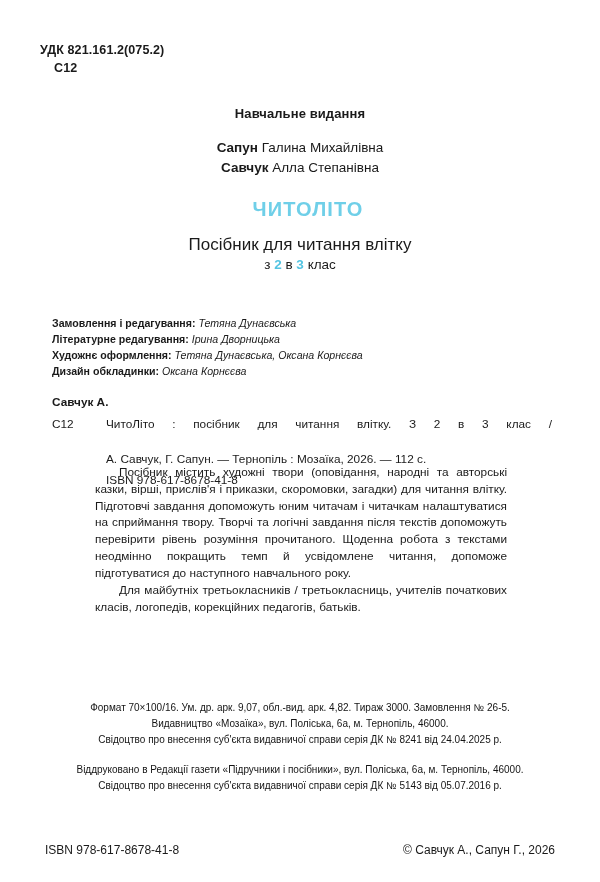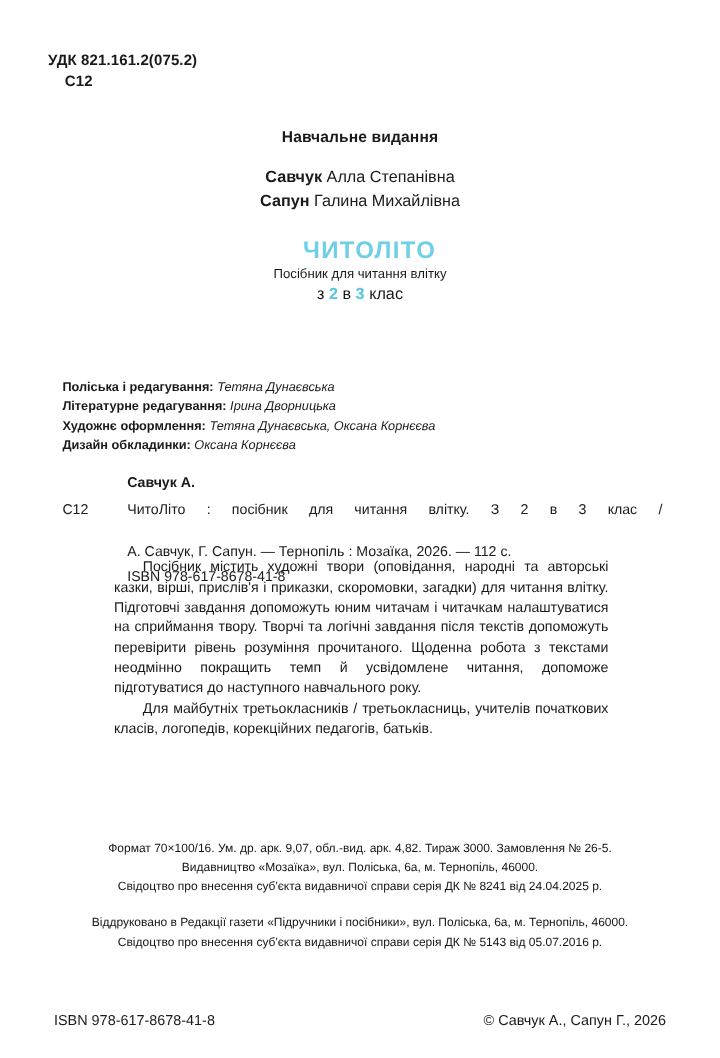"Савчук Алла Степанівна" div { order: before "Сапун Галина Михайлівна" -> after "Сапун Галина Михайлівна" }
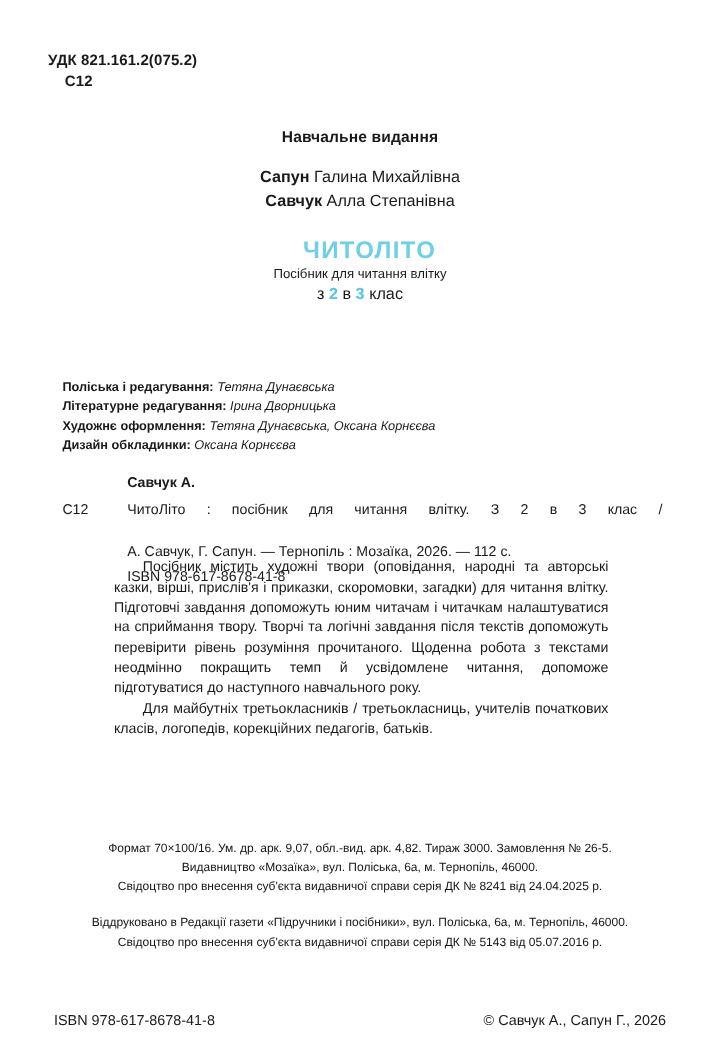"Посібник для читання влітку" .subtitle { font-size: 11px -> 17px; margin-top: 0 -> 11px }
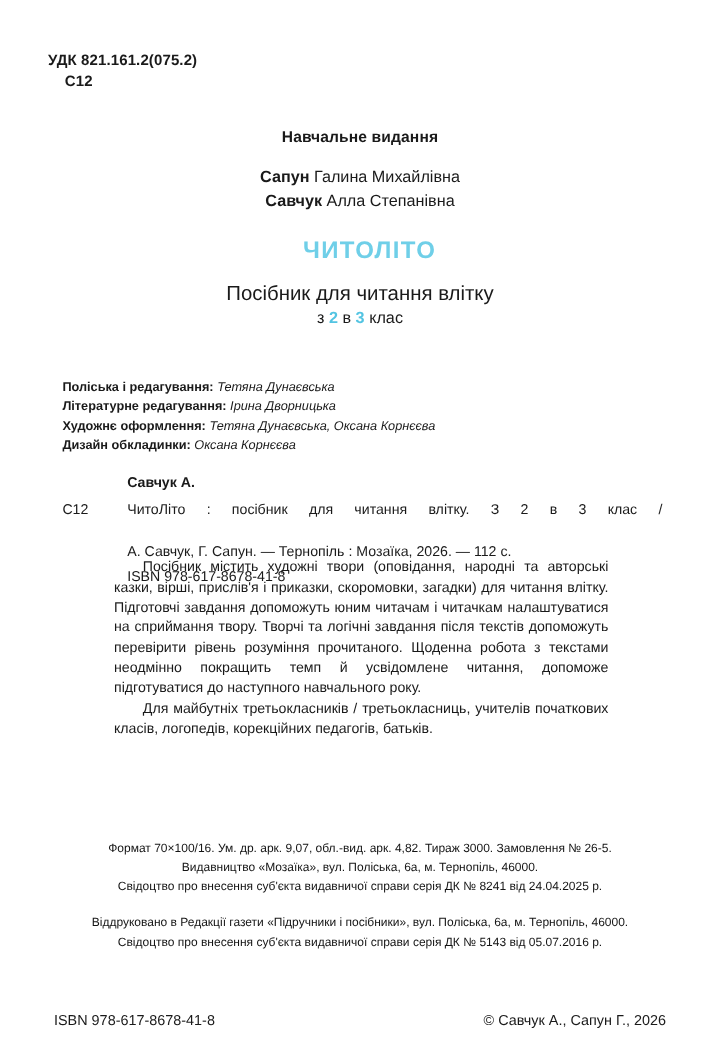"Поліська і редагування:" span.credit-role { text: Поліська -> Замовлення }
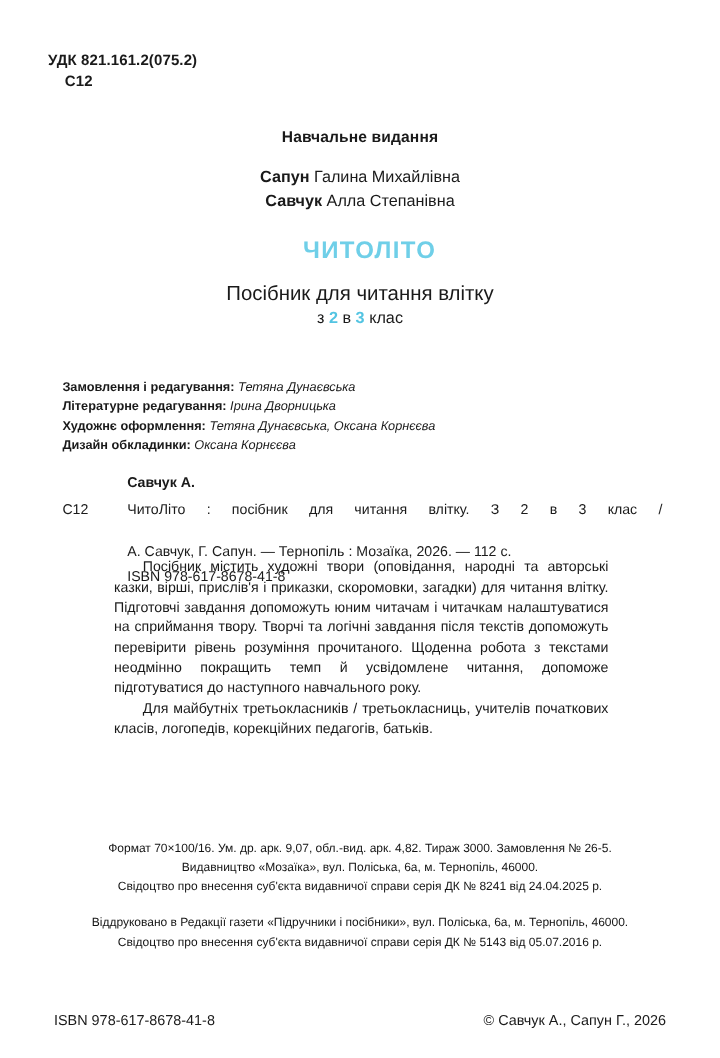"Савчук А." .biblio-author { margin-left: 54px -> none }
